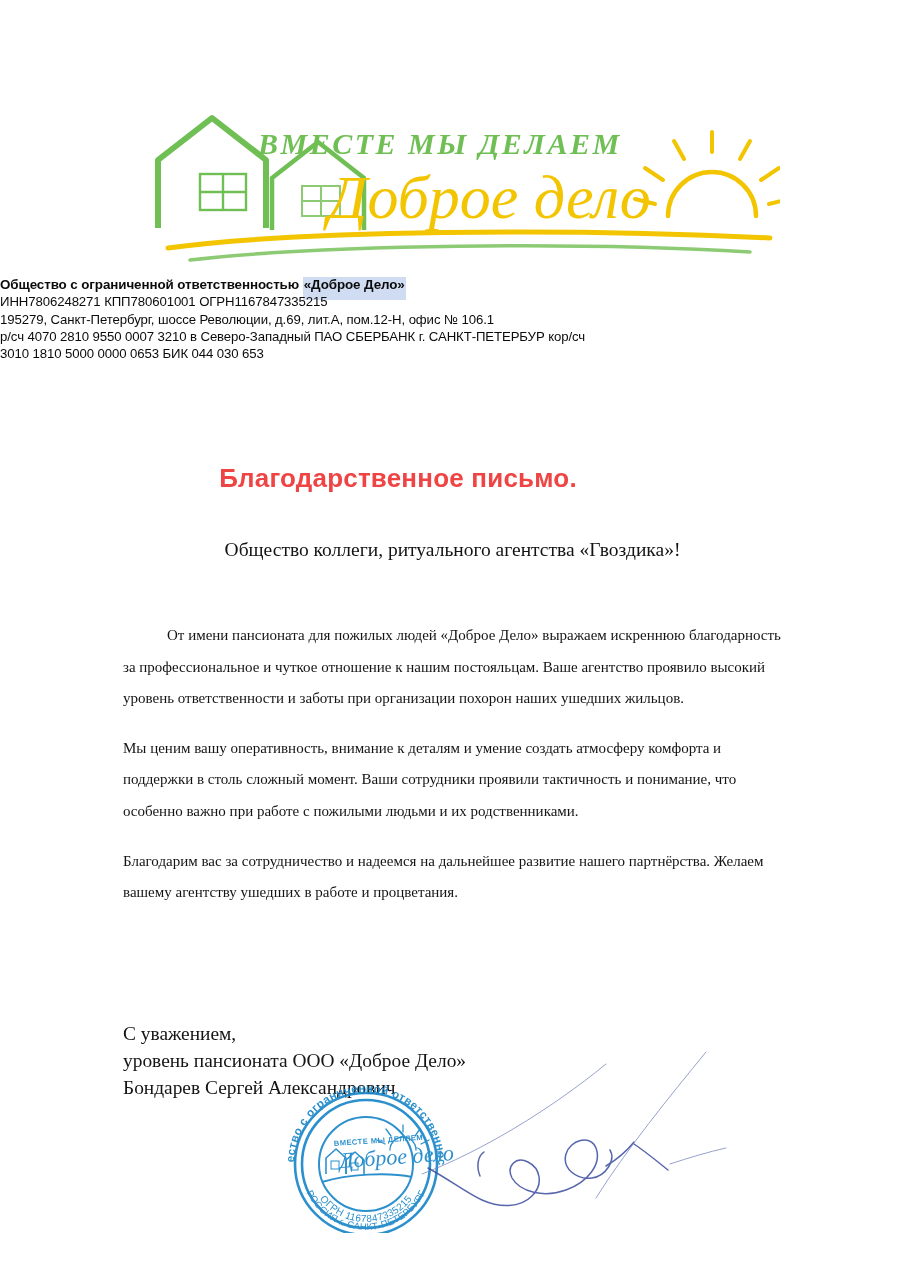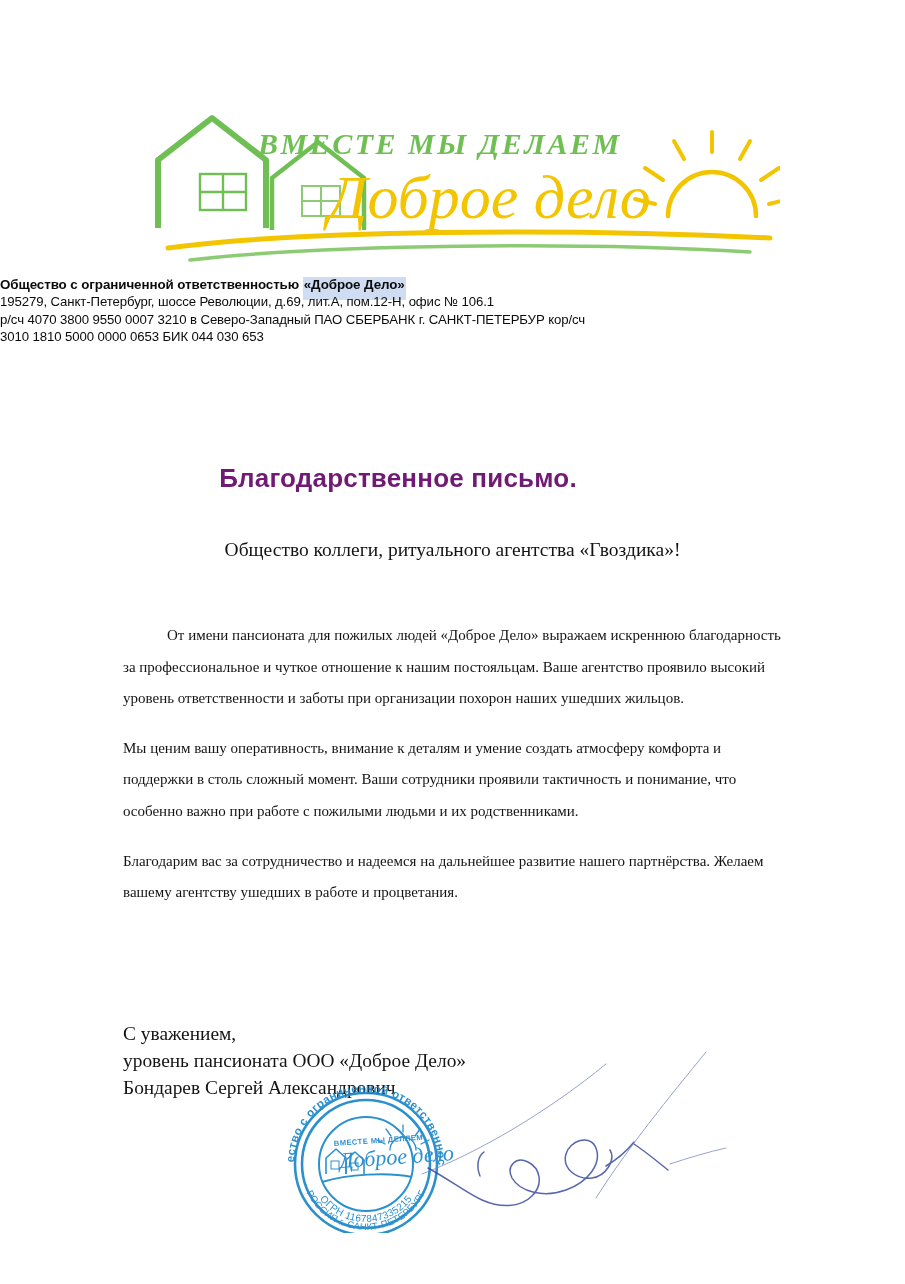"ИНН7806248271 КПП780601001" div.line { html: none -> <div>ИНН7806248271 КПП780601001 ОГРН1167847335215</div> }
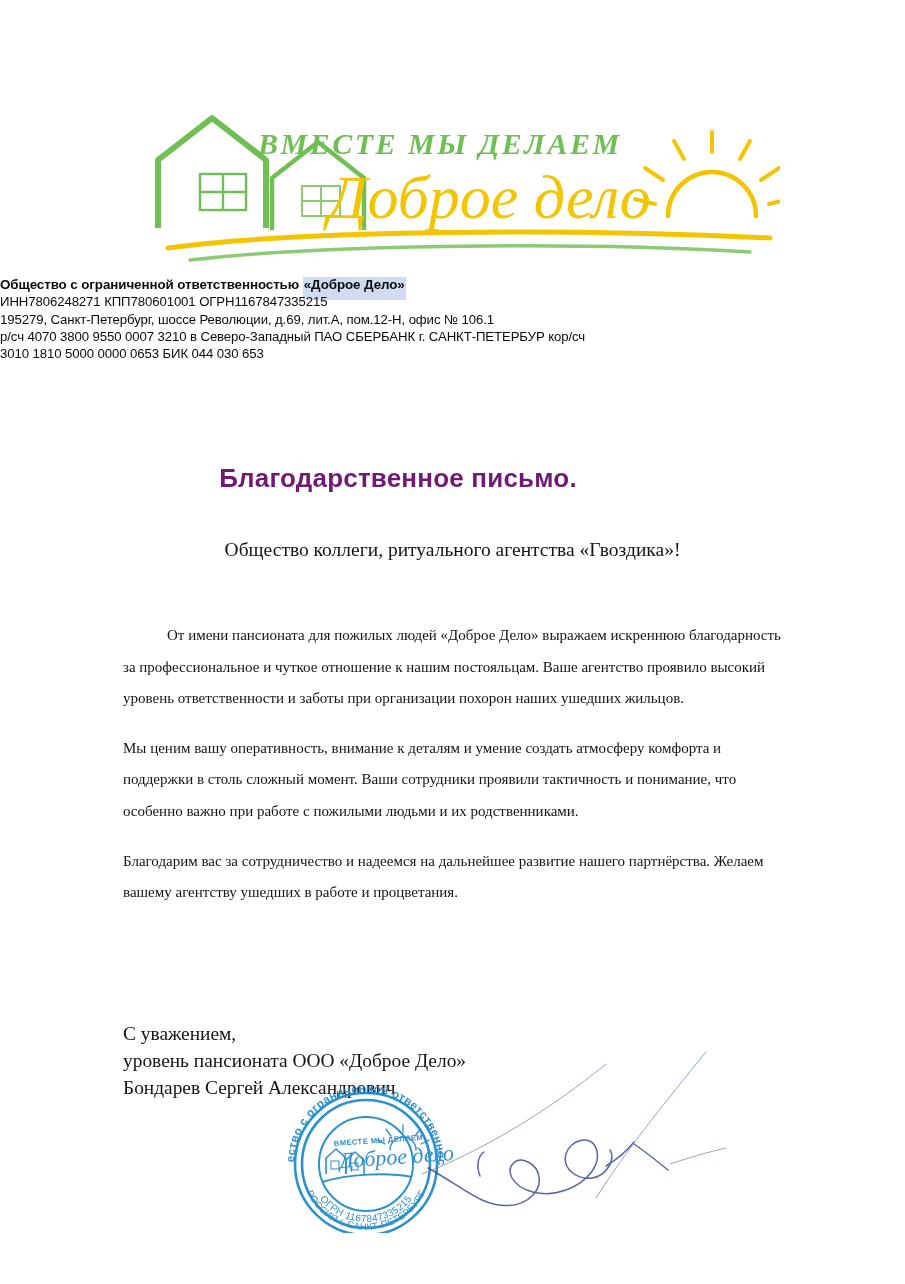"р/сч 4070 3800 9550 0007" div.line { text: 3800 -> 2810 }
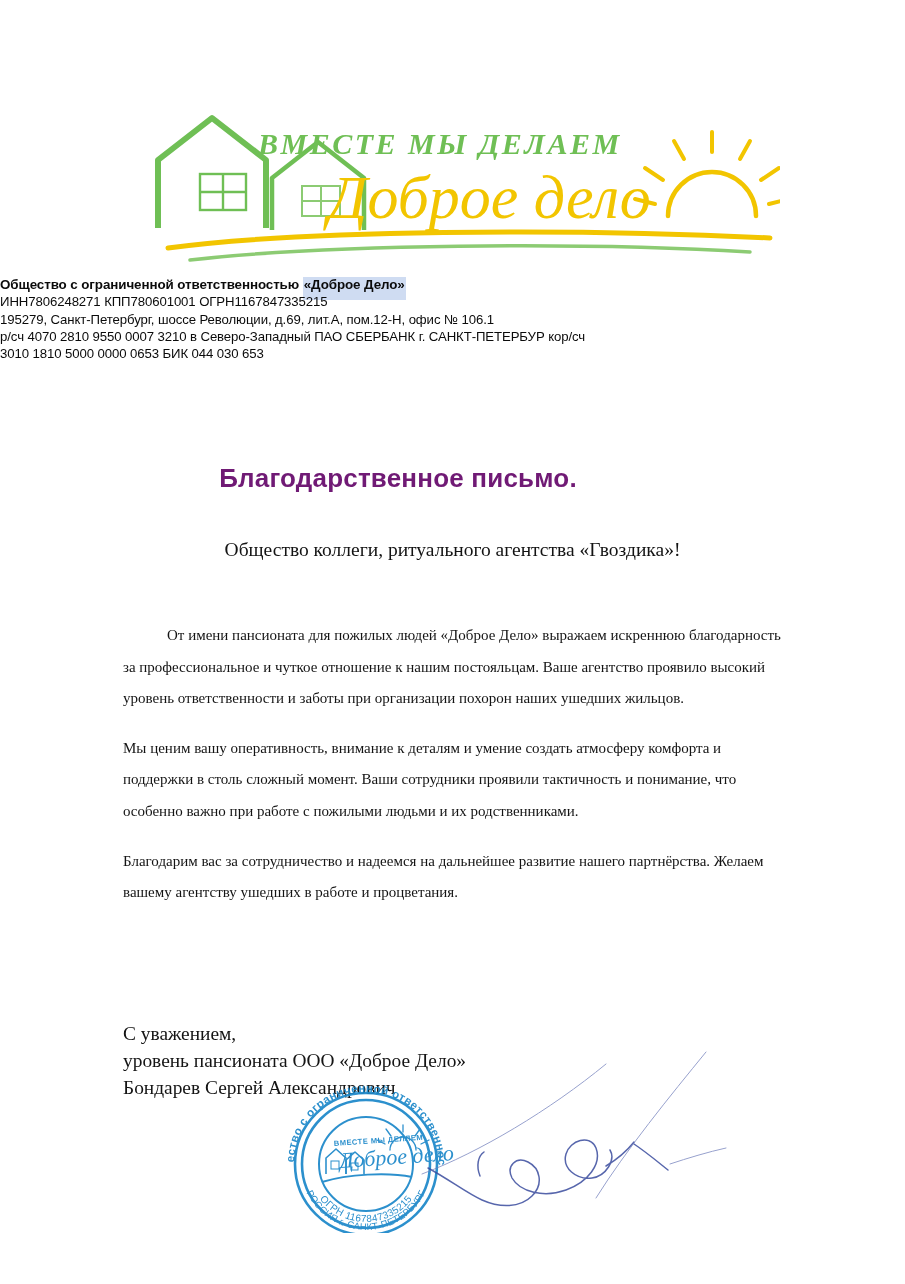"Благодарственное письмо." .letter-title { color: #701a75 -> #ef4444 }
